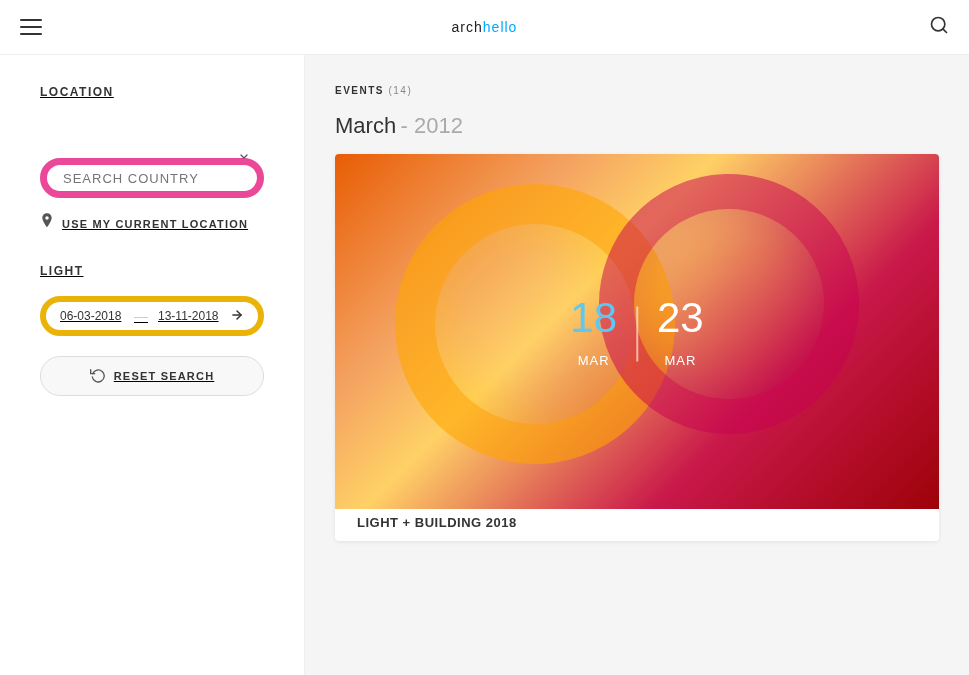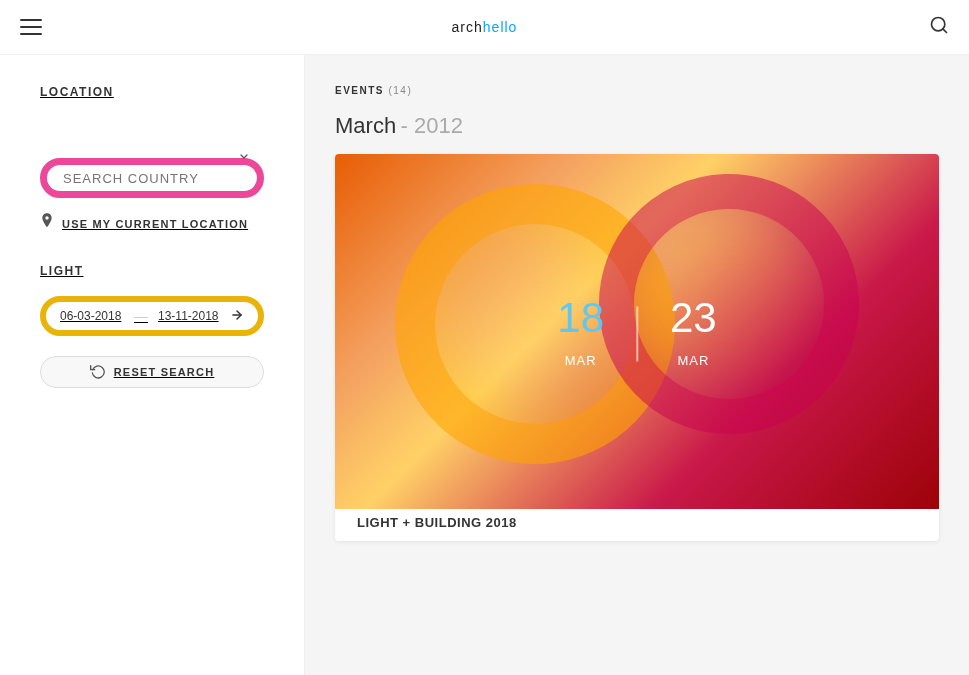"18" .date-overlay { gap: 17px -> 4px }
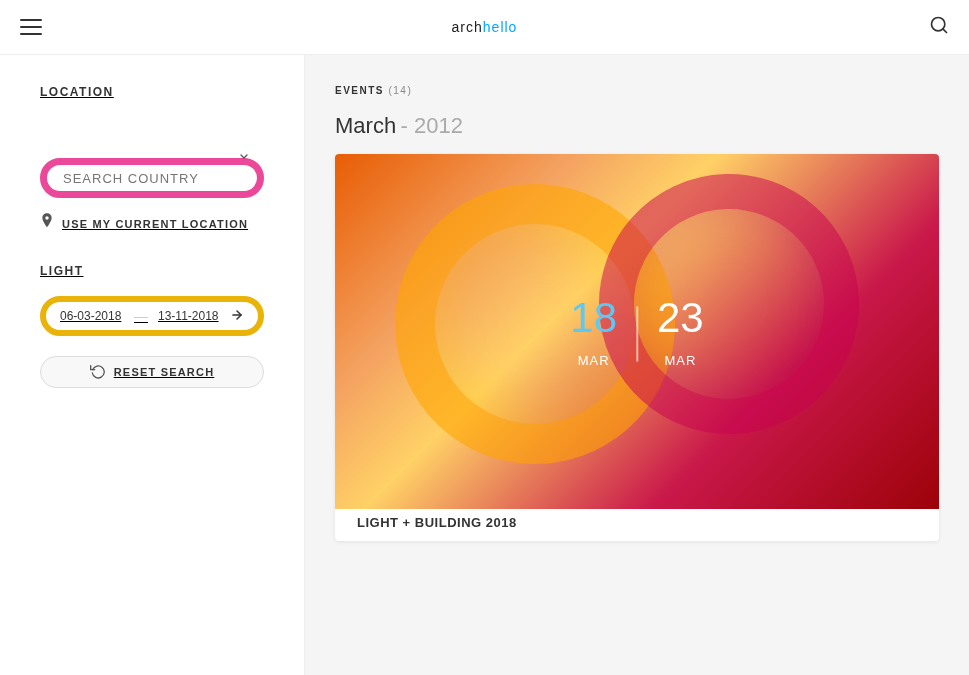"RESET SEARCH" .reset-btn { height: 32px -> 40px }
